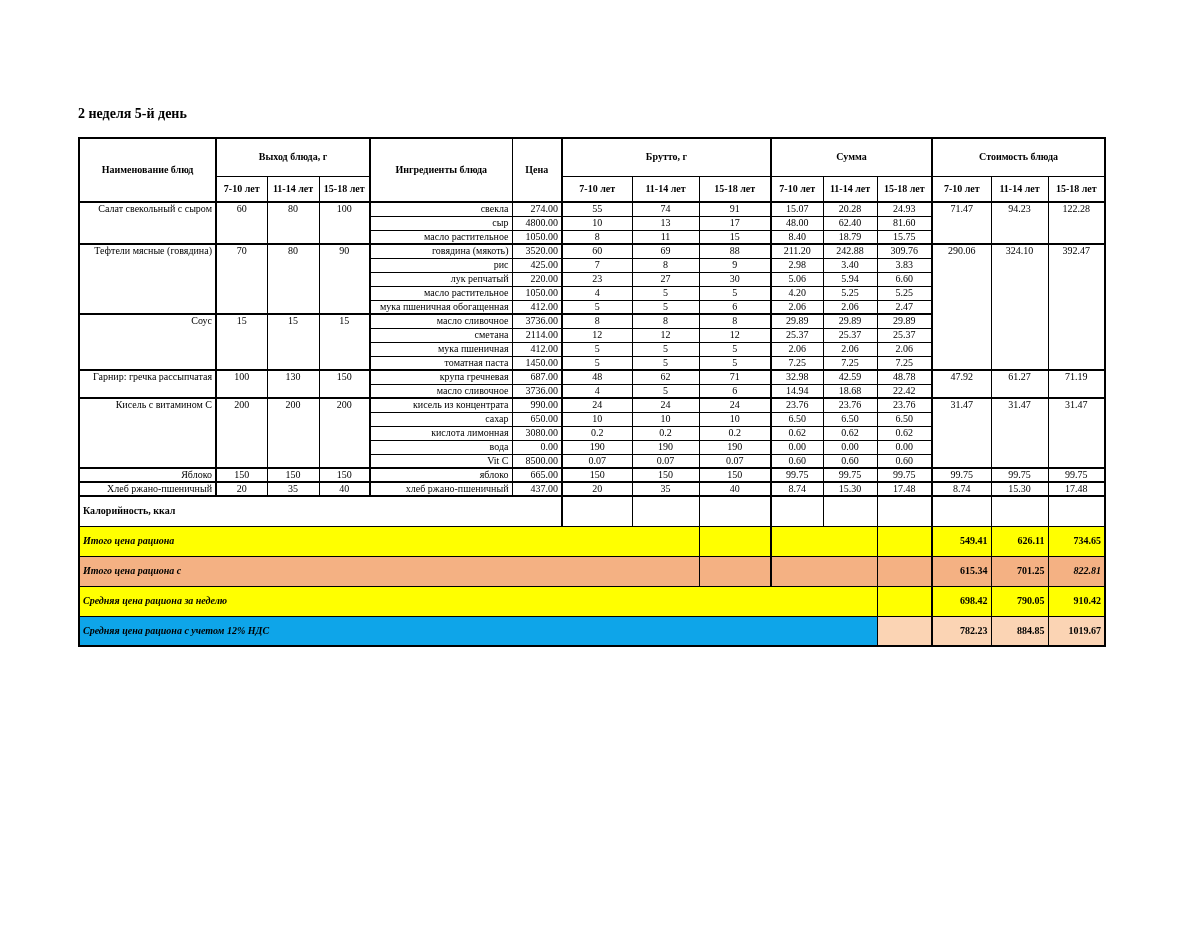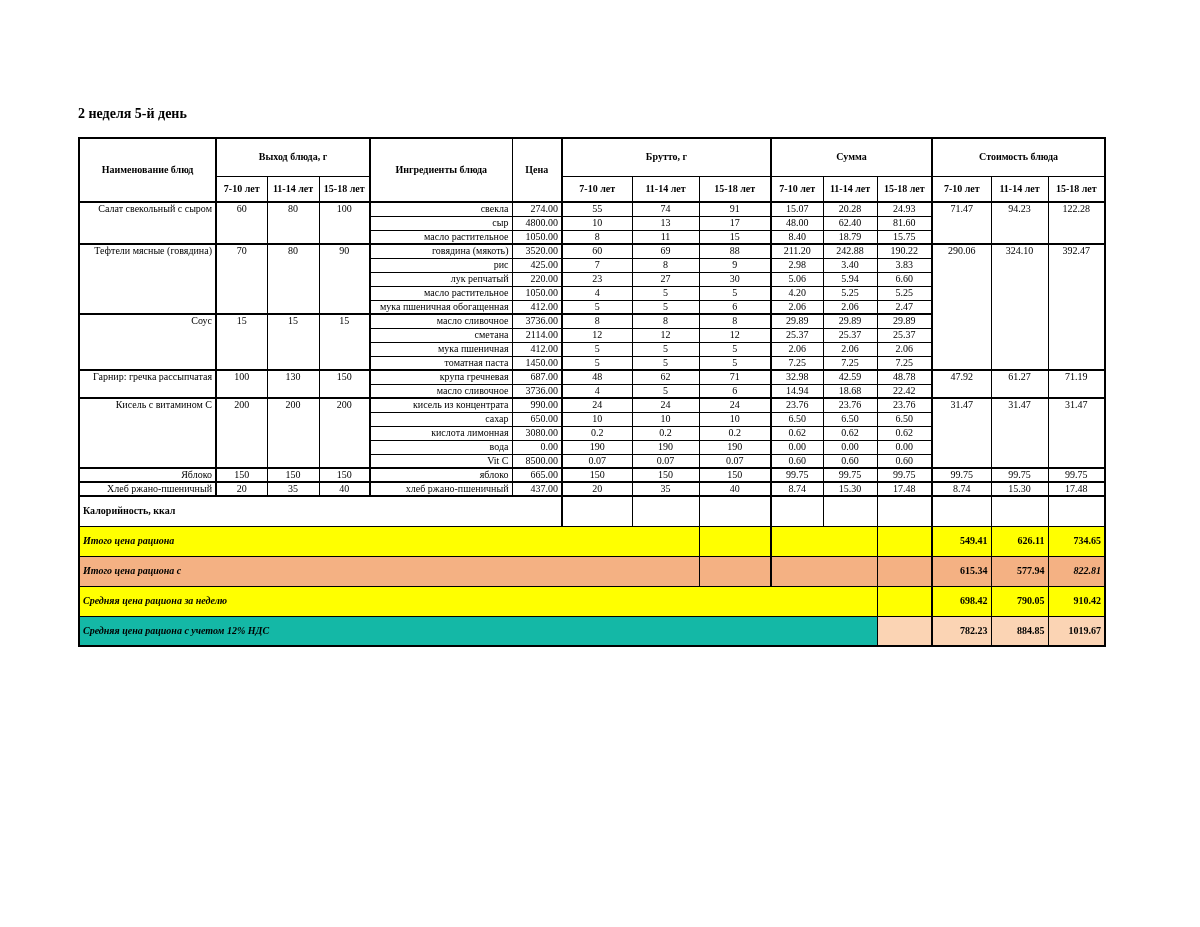"190.22" td.c-num { text: 190.22 -> 309.76 }
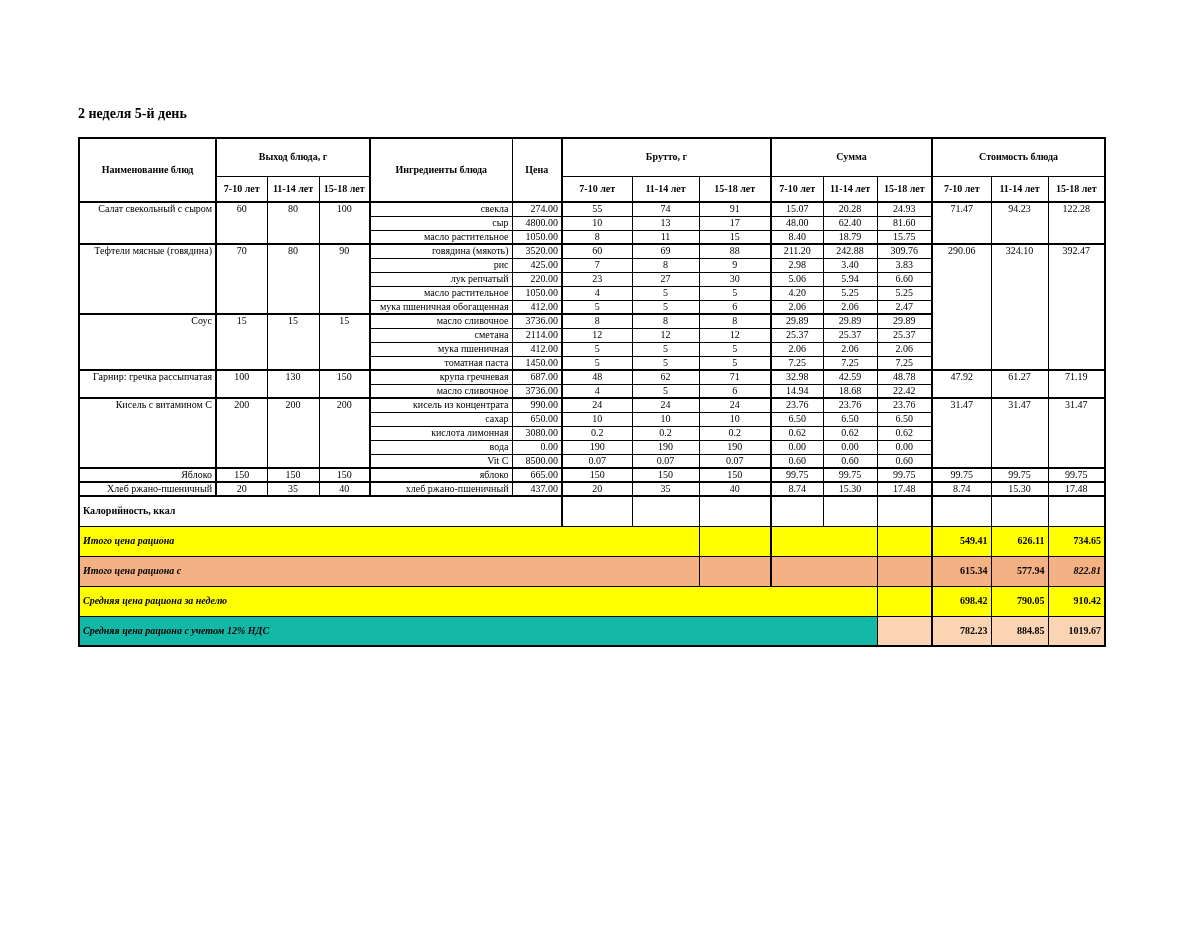"577.94" td.sum-val { text: 577.94 -> 701.25 }
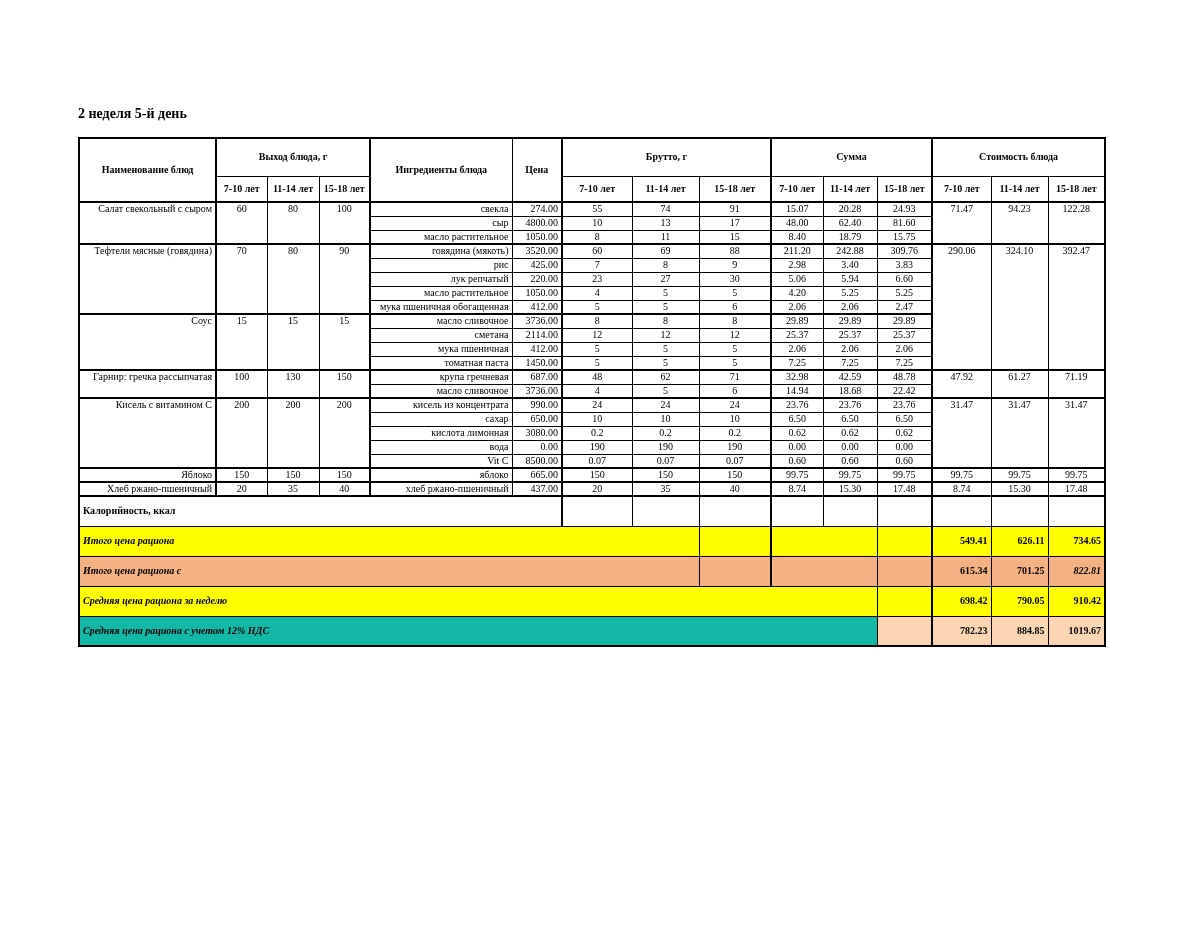"Средняя цена рациона с учетом" td.sum-label { background: #14b8a6 -> #0ea5e9 }
